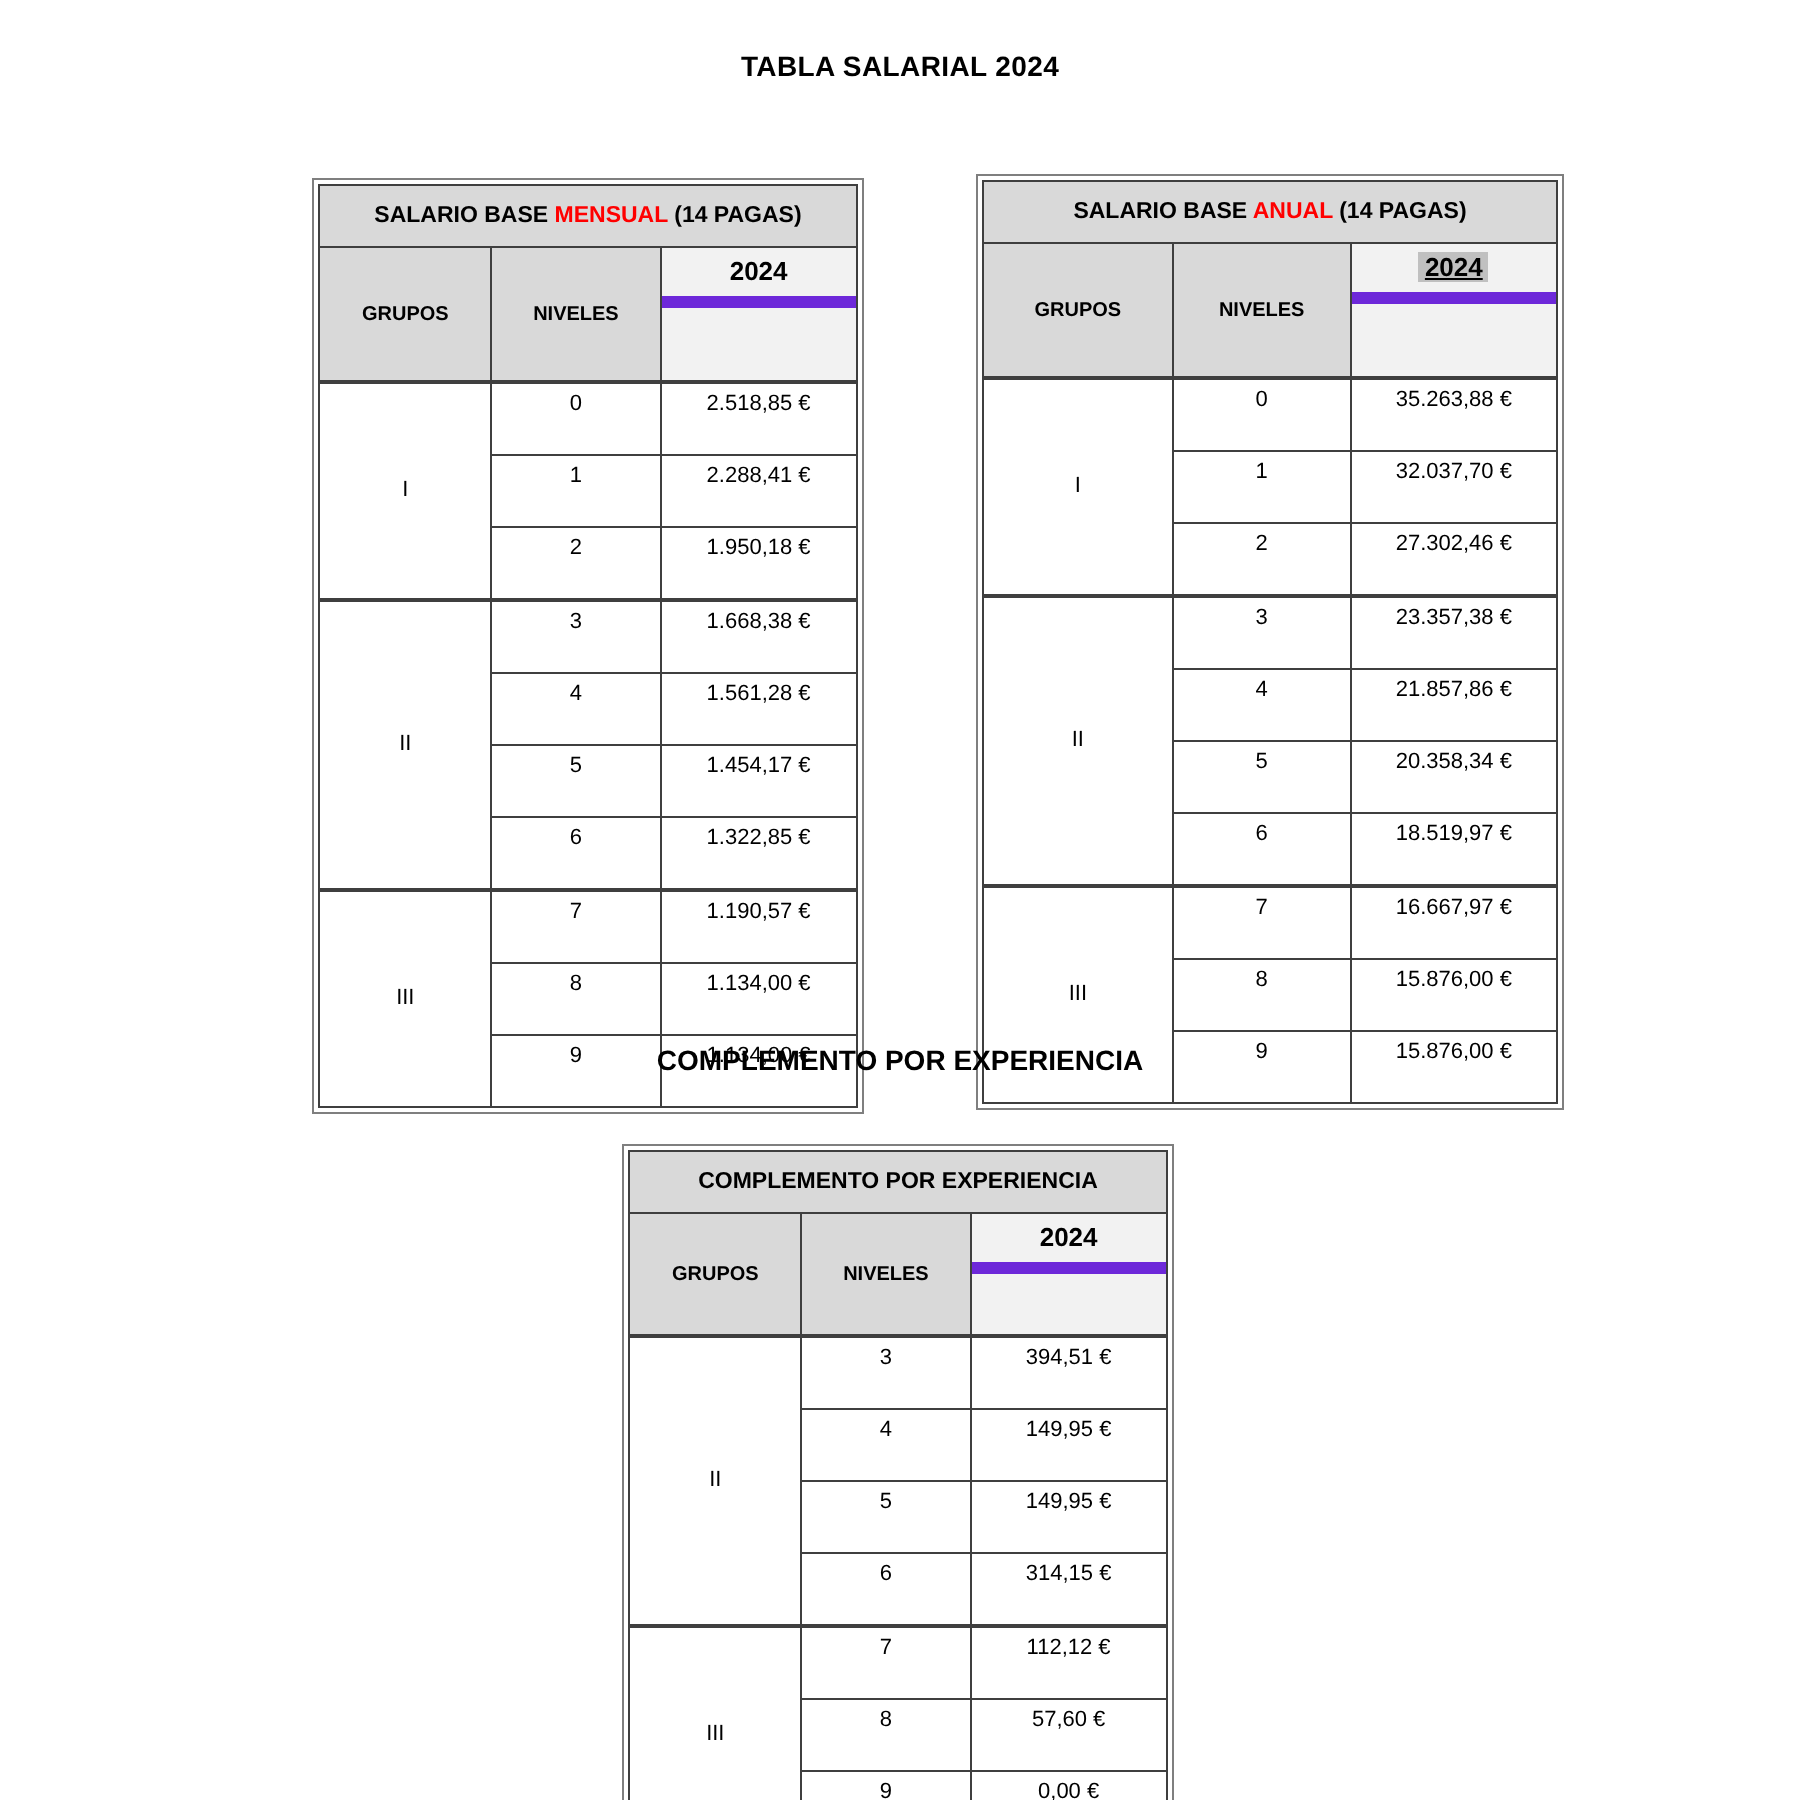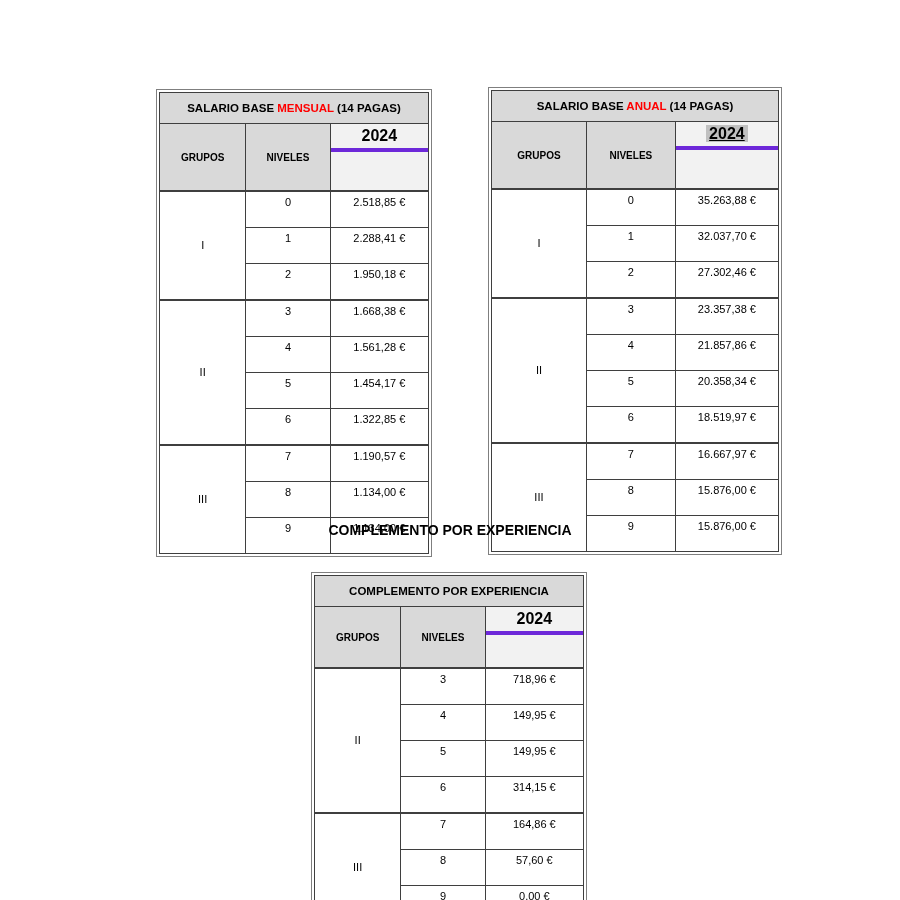"TABLA SALARIAL 2024" div.main-title { html: none -> <div>TABLA SALARIAL 2024</div> }
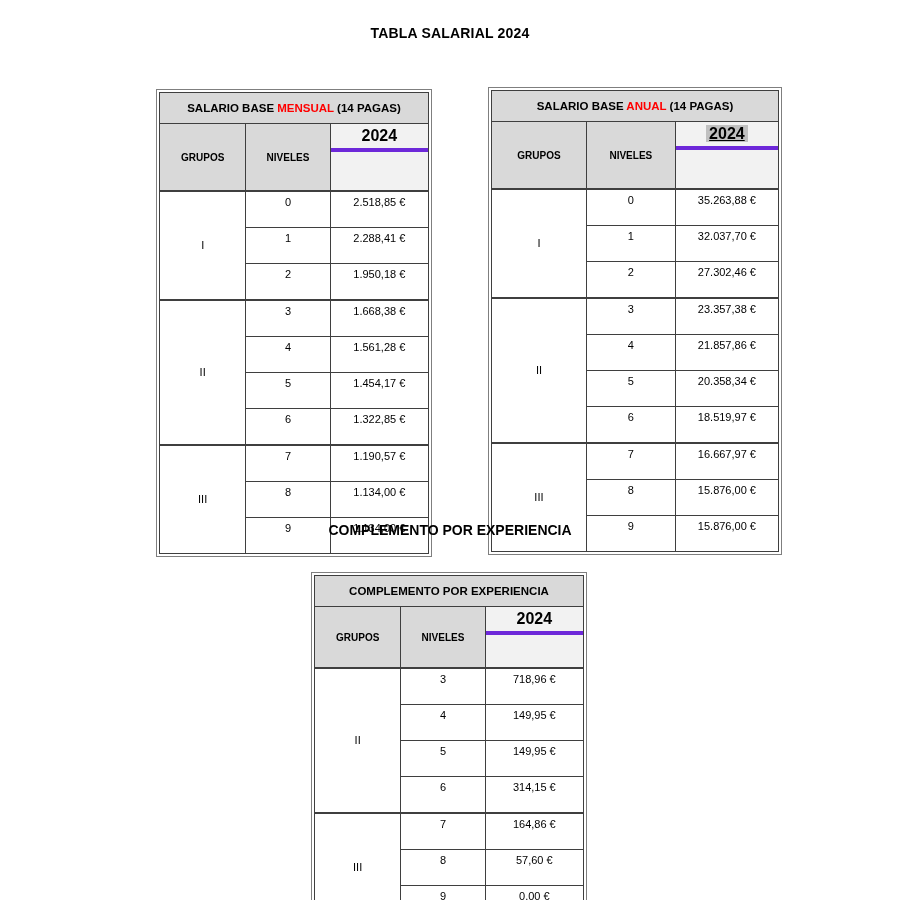"2024" .year-label { border-bottom: 4px solid #6d28d9 -> 6px solid #6d28d9; font-size: 16px -> 13px }
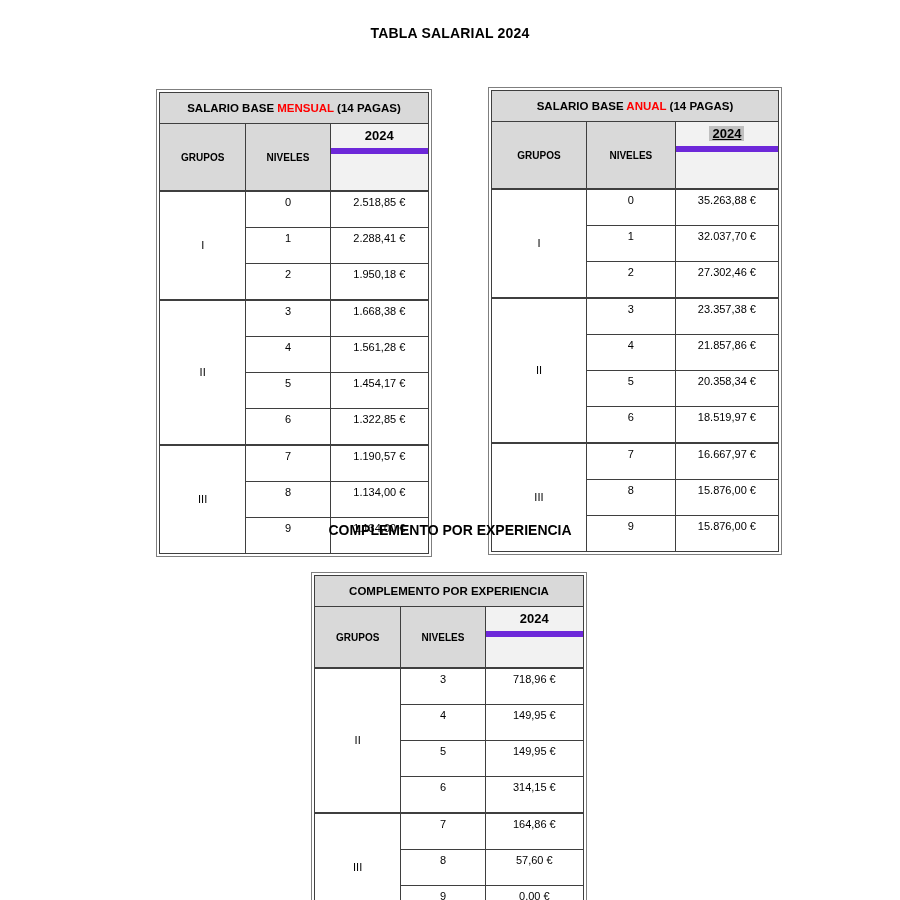"718,96 €" td { text: 718,96 -> 394,51 }
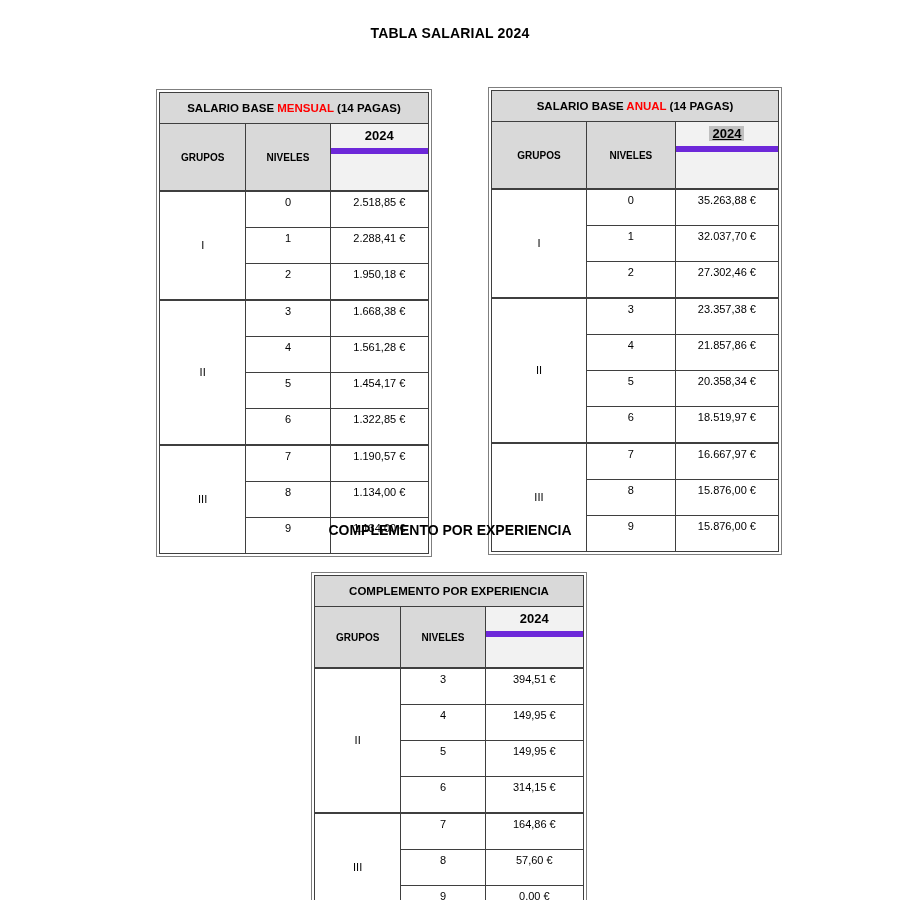"164,86 €" td { text: 164,86 -> 112,12 }
